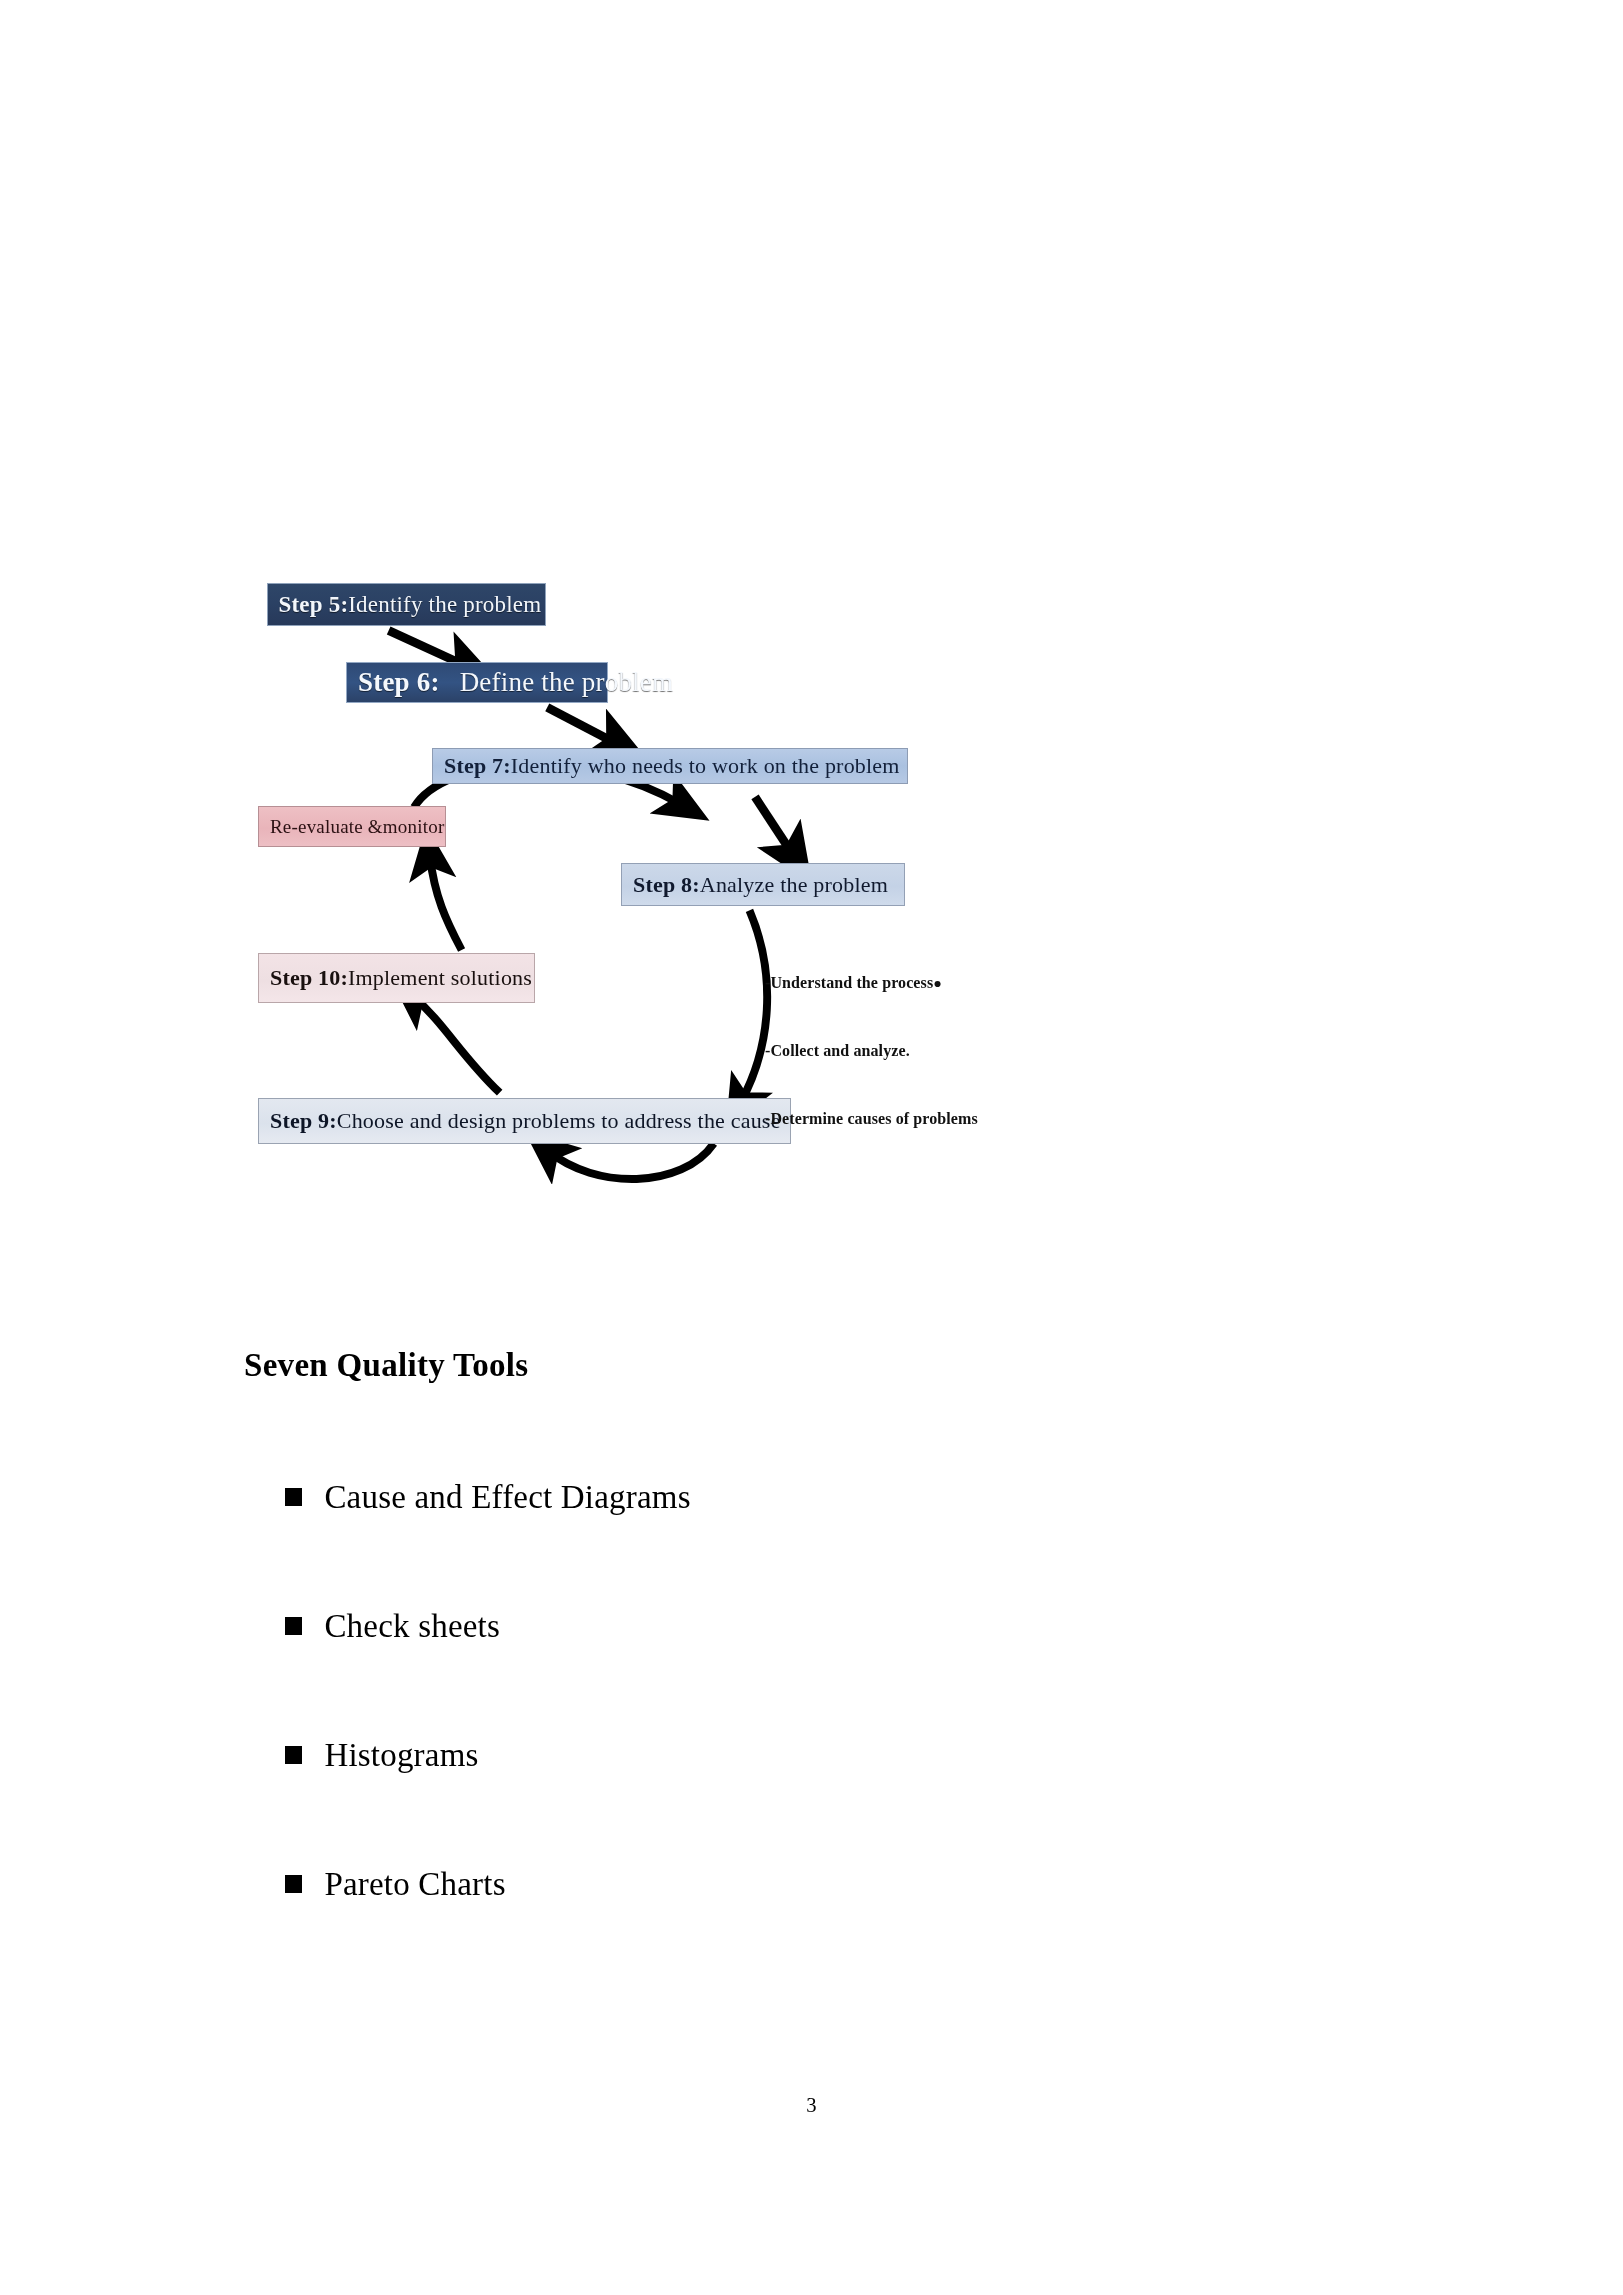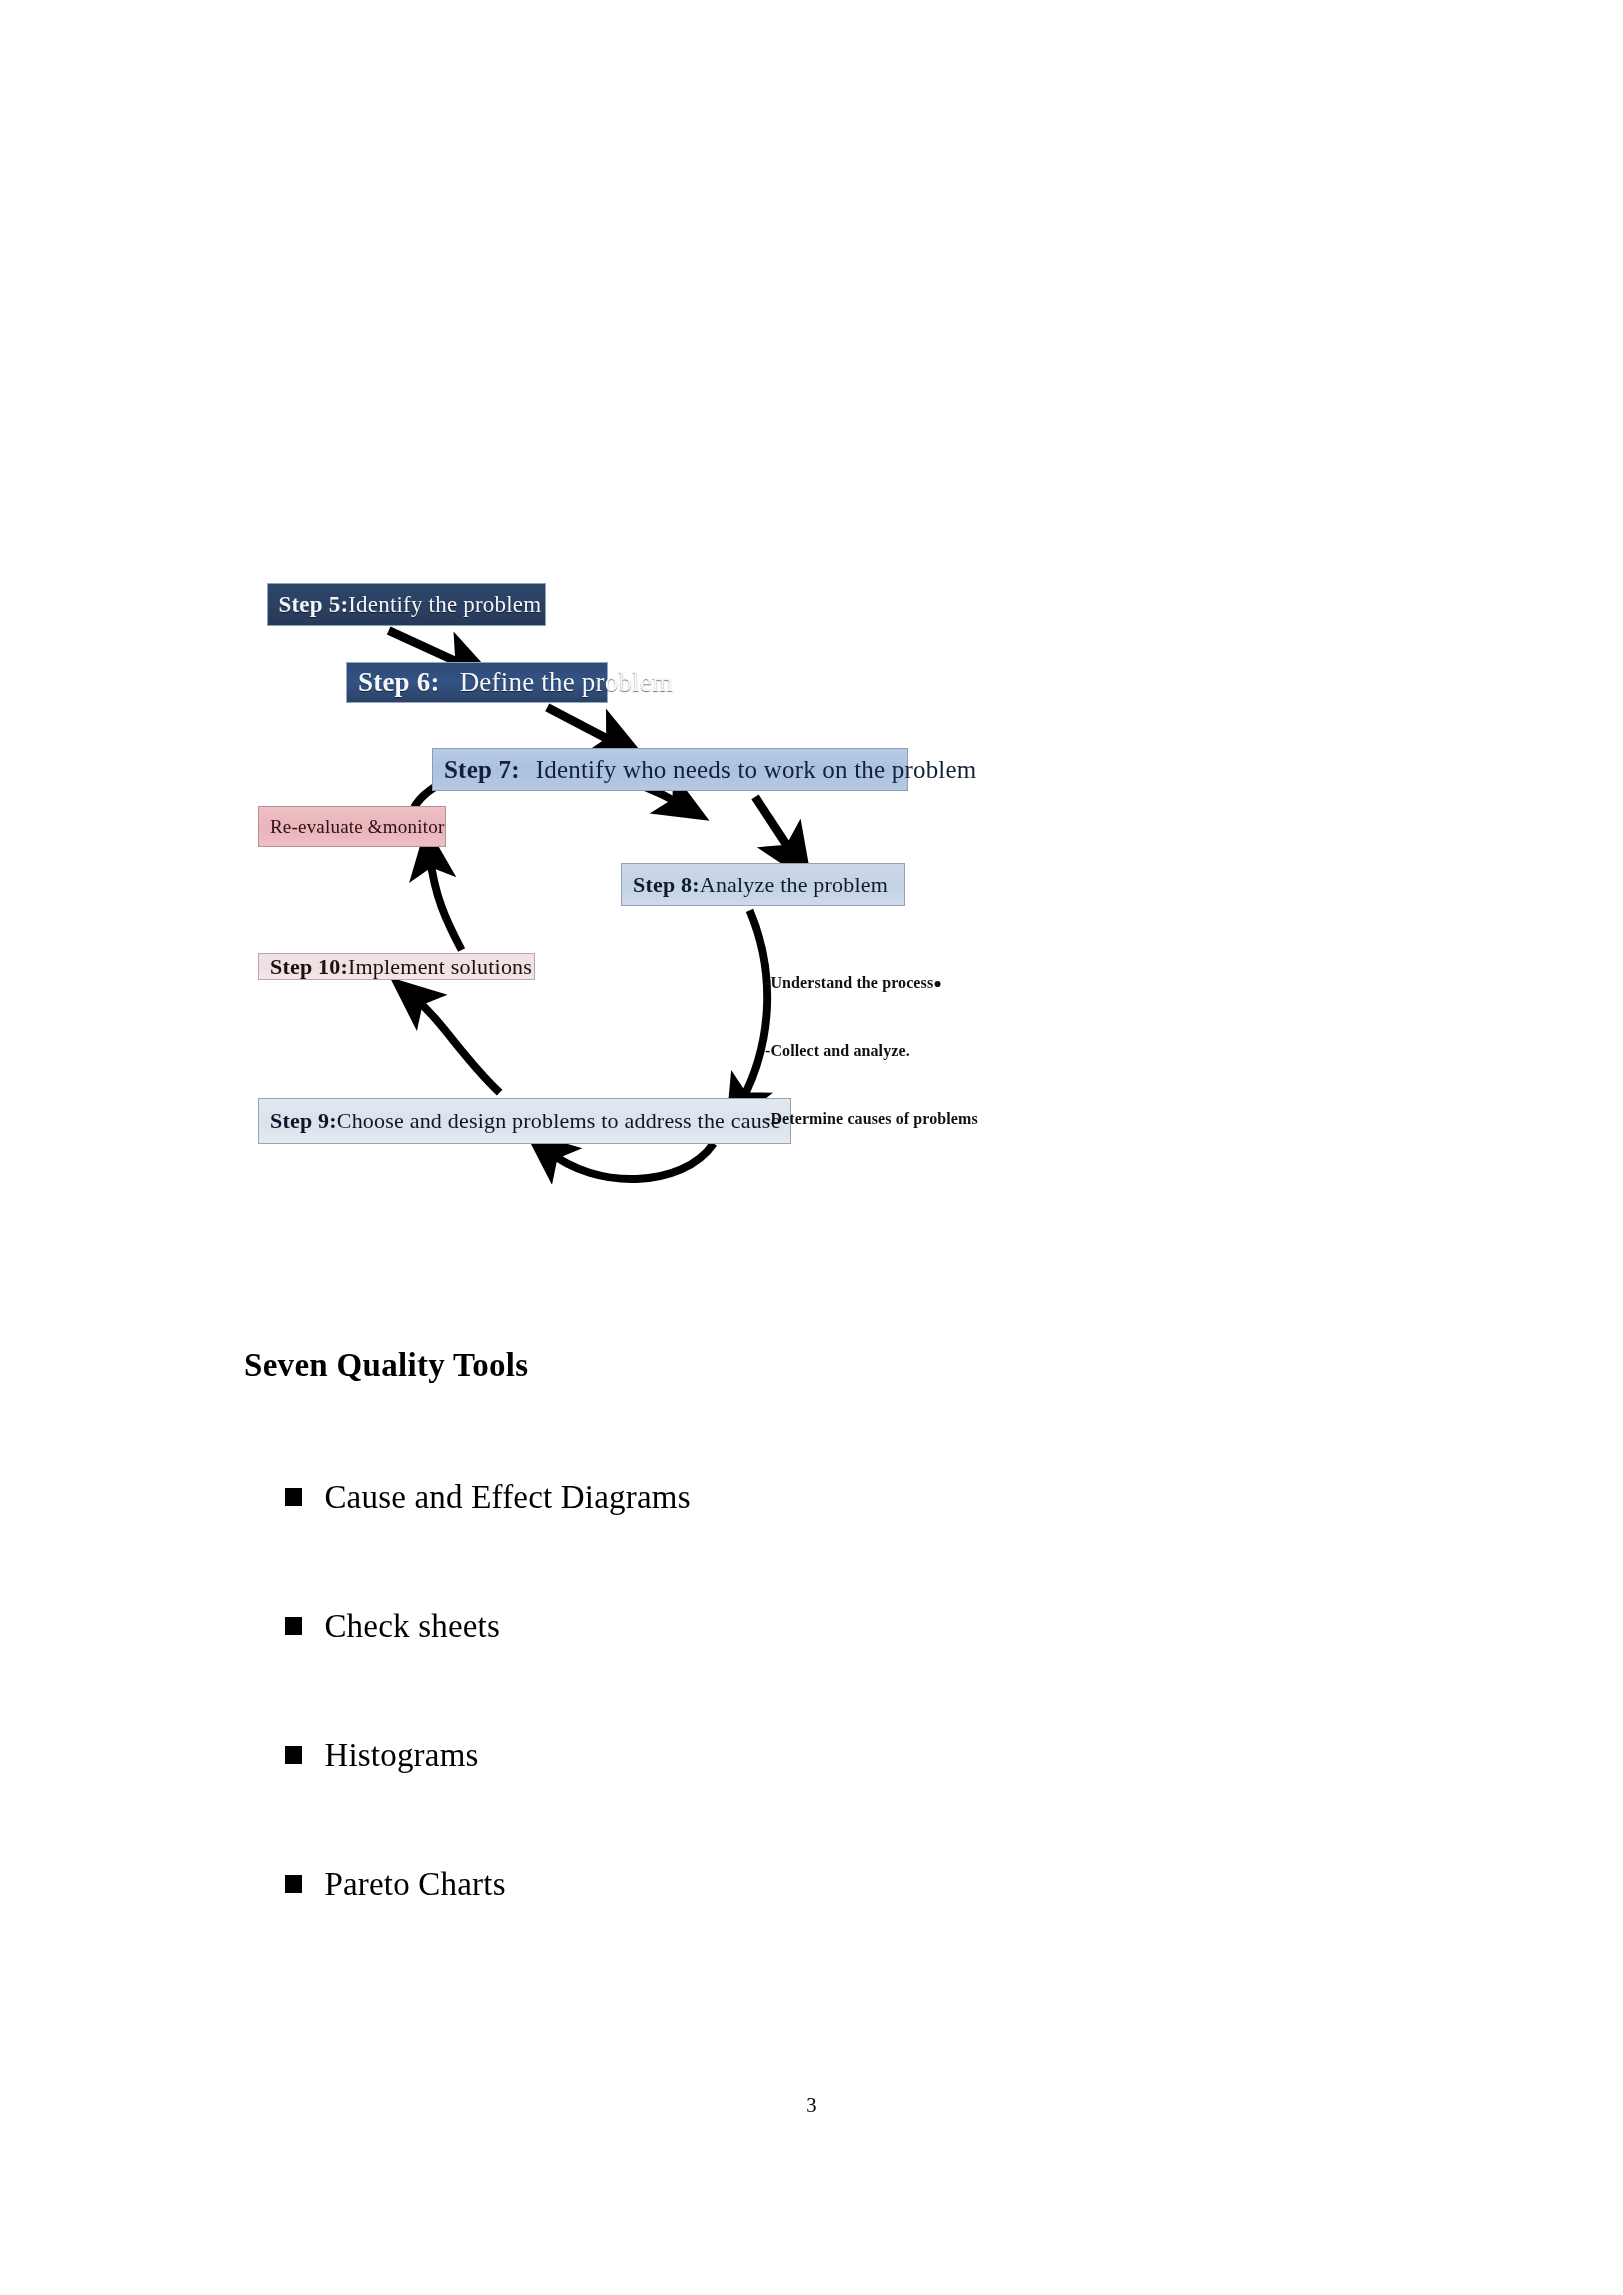"Step 7:" #box-step7 { font-size: 25px -> 22px; gap: 16px -> none; height: 43px -> 36px }
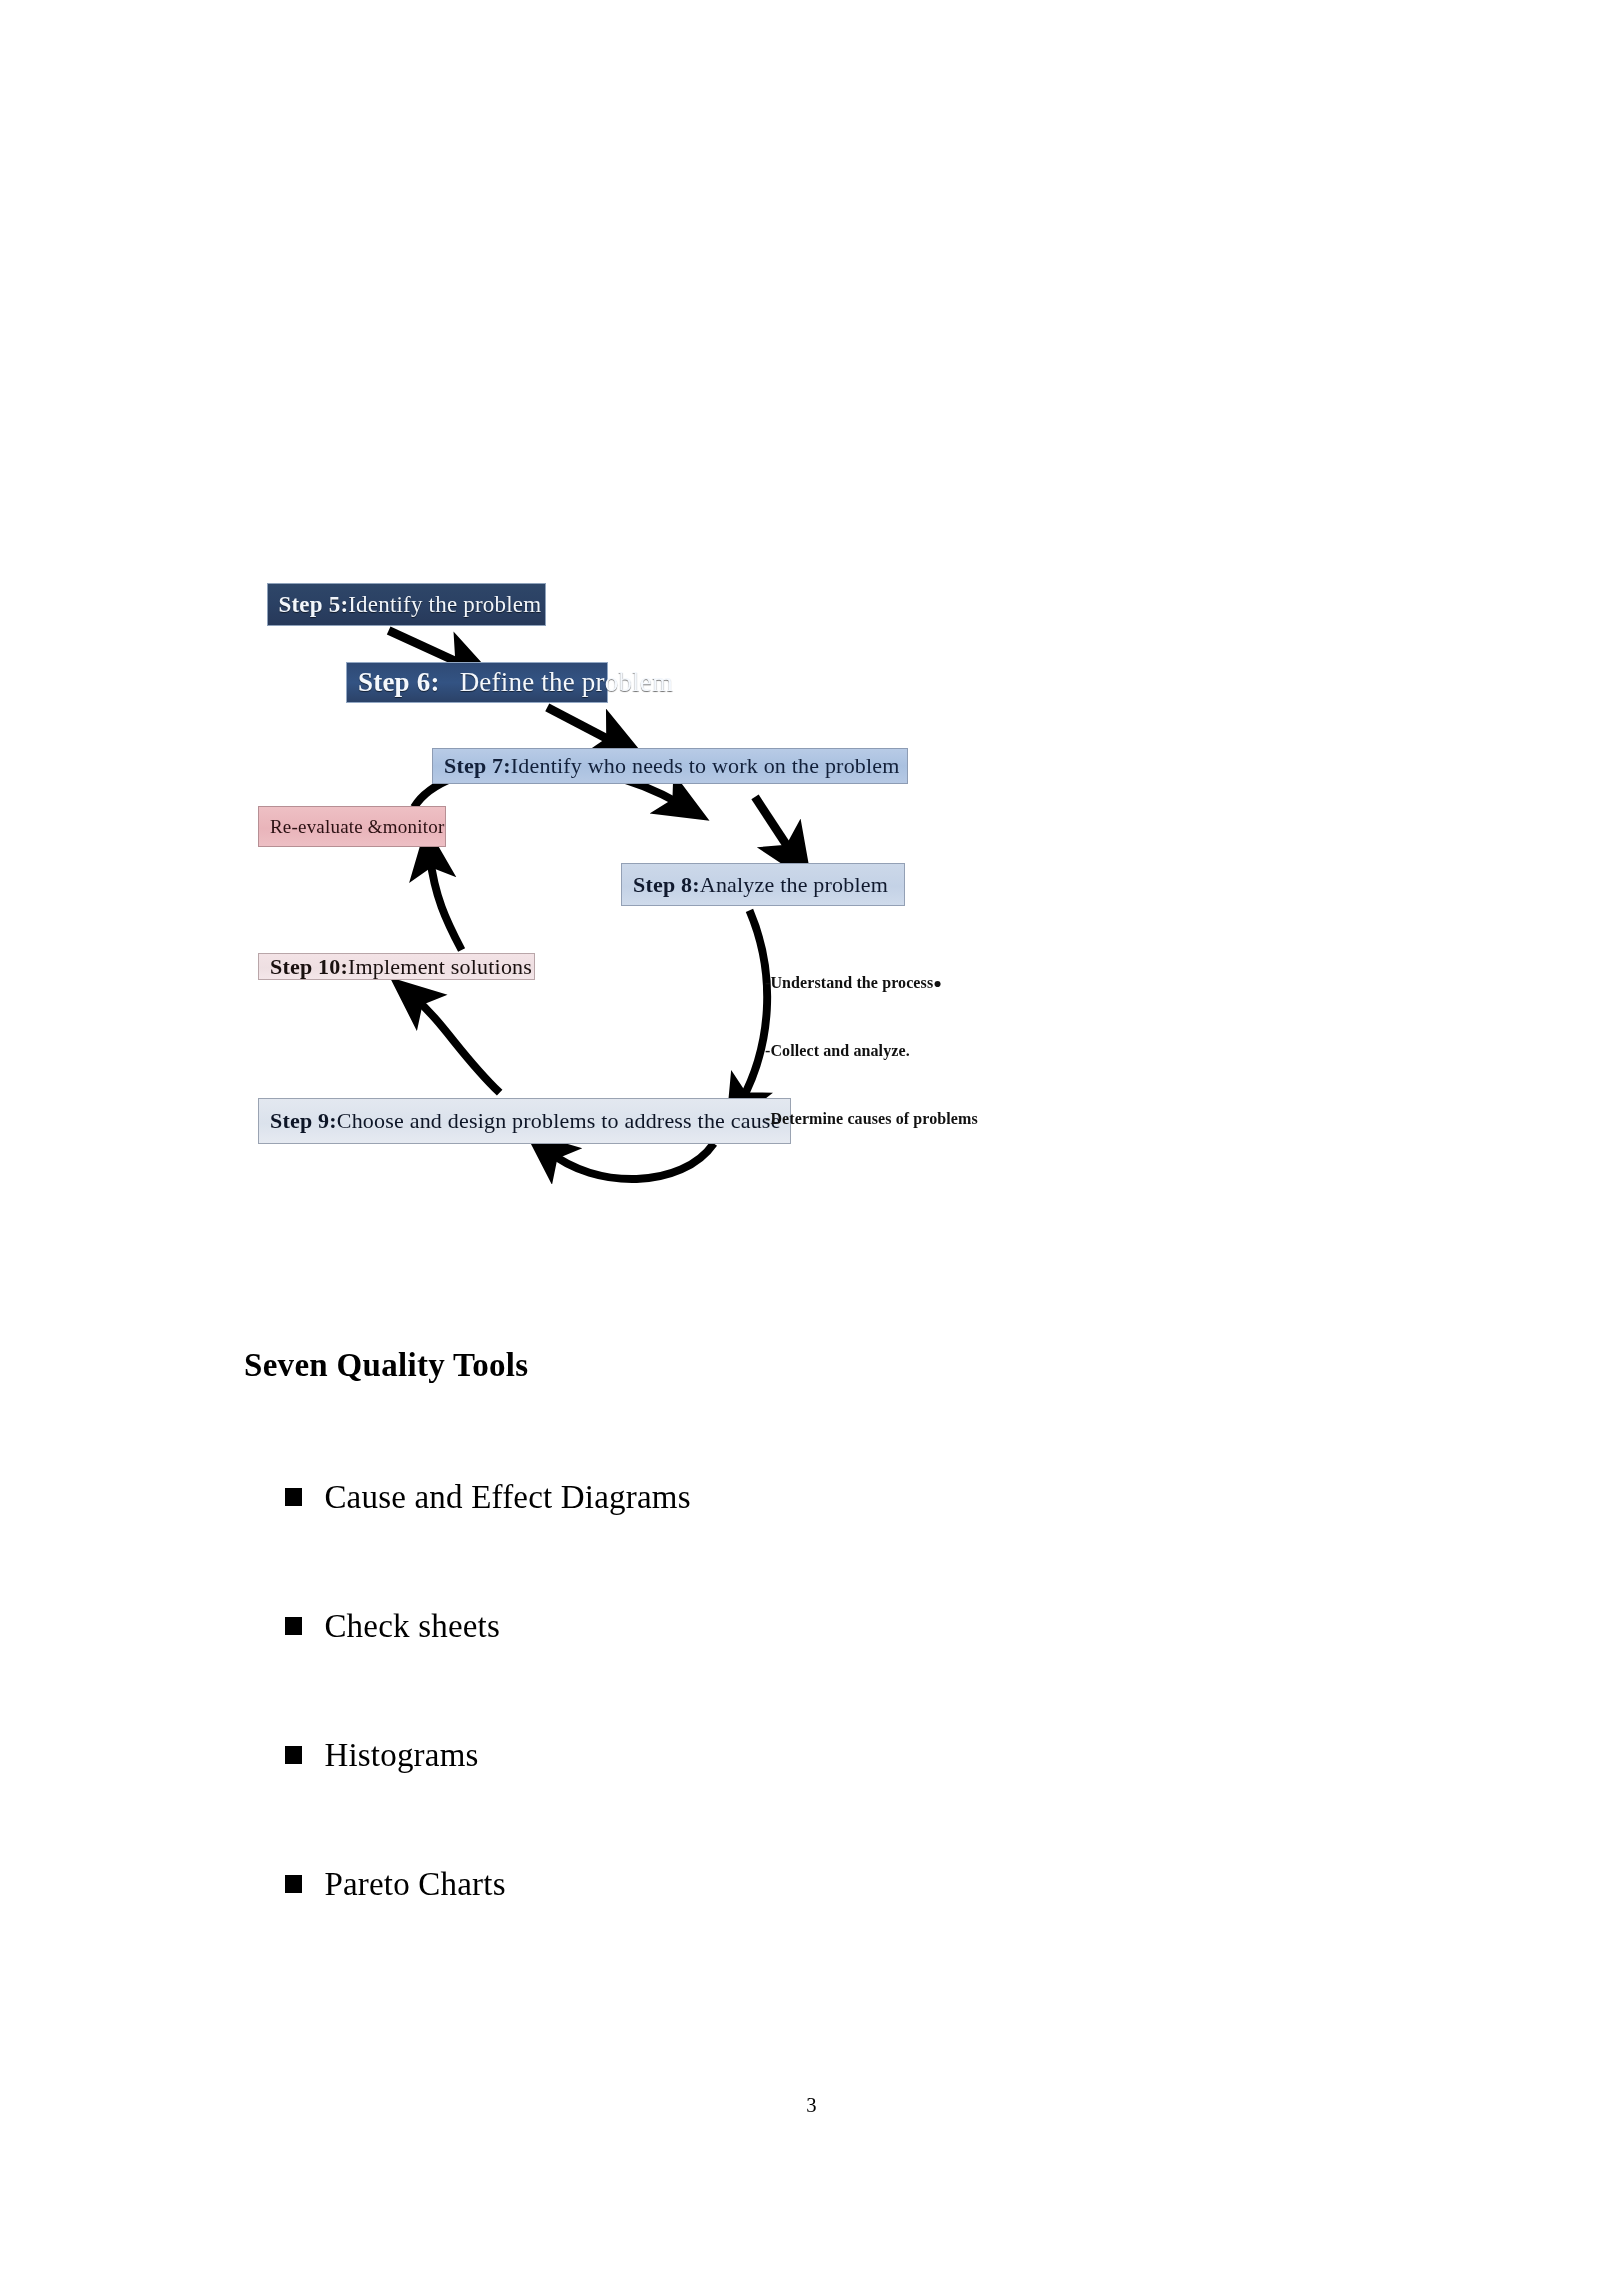"Step 10:" #box-step10 { height: 27px -> 50px }
